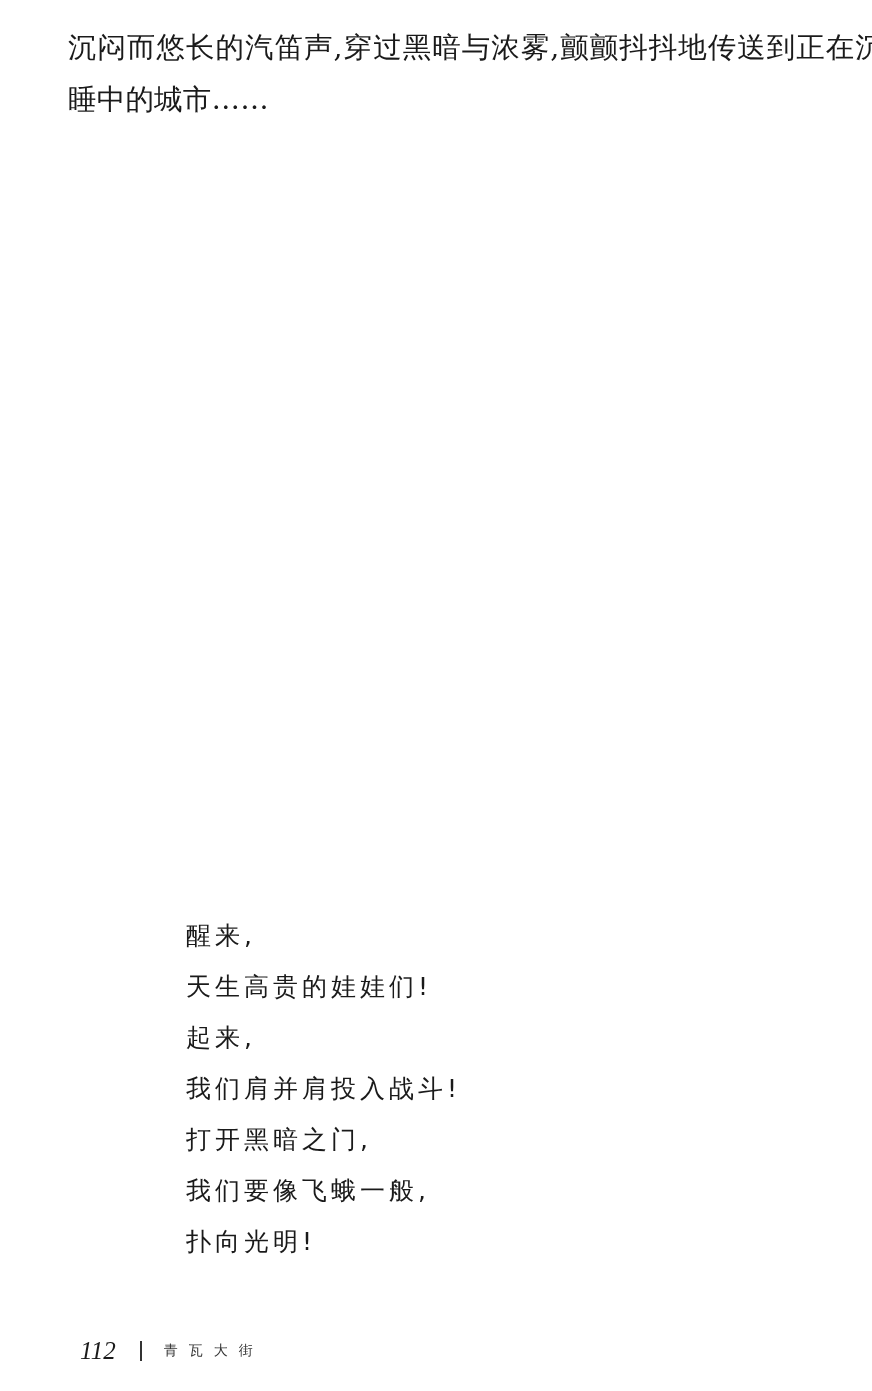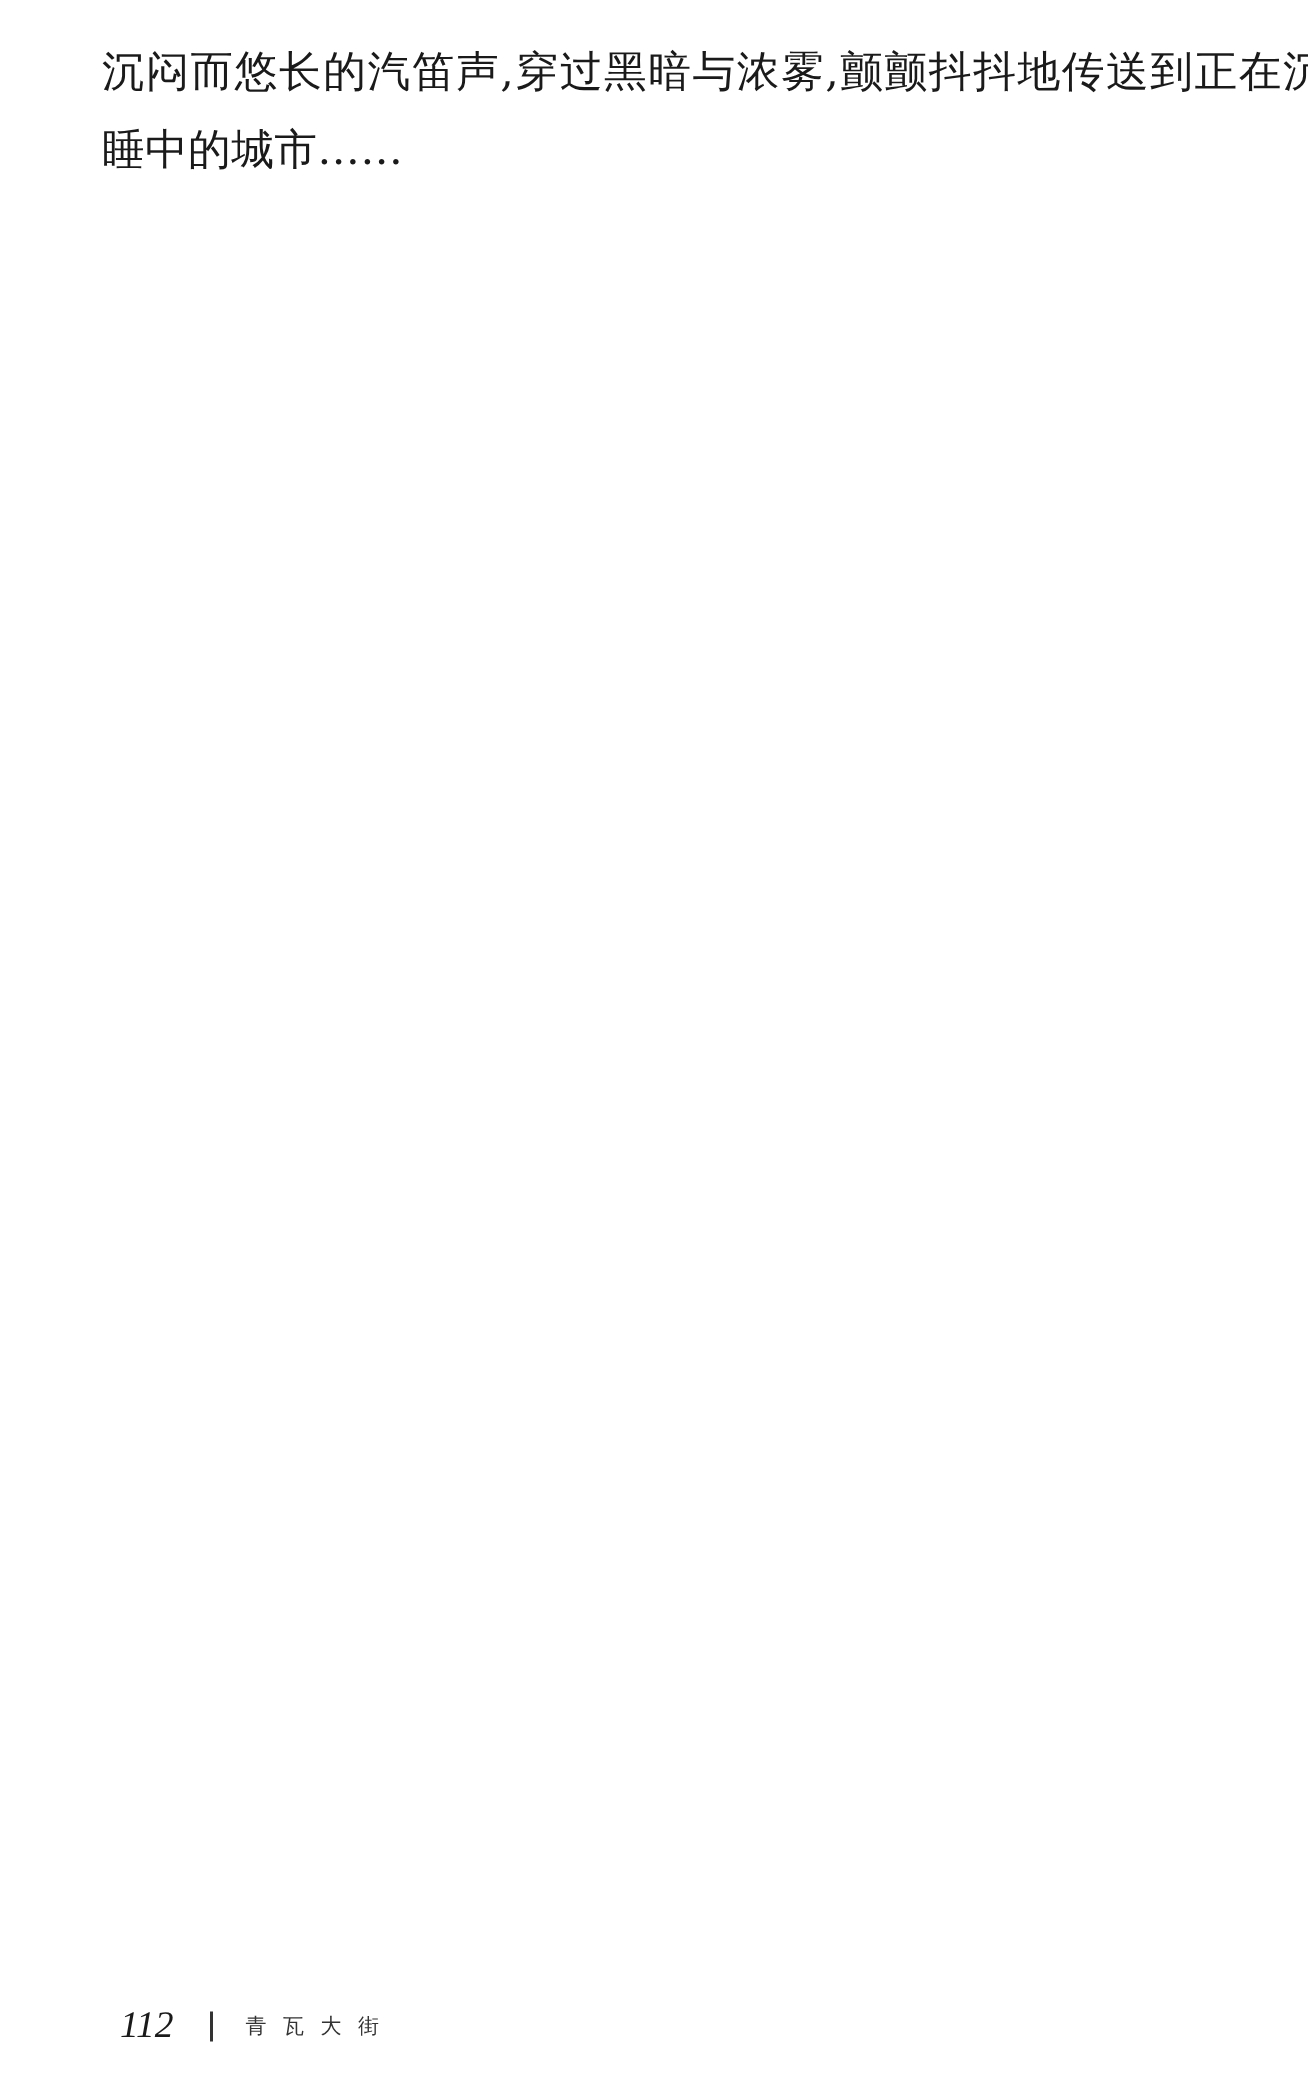"醒来," div.poem { html: none -> <div> <span>醒来,</span> <span>天生高贵的娃娃们!</span> <span>起来,</span> <span>我们肩并肩投入战斗!</span> <span>打开黑暗之门,</span> <span>我们要像飞蛾一般,</span> <span>扑向光明!</span> </div> }
